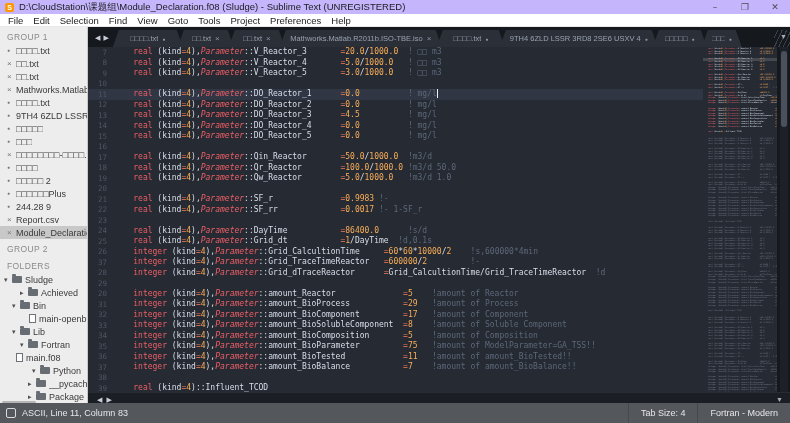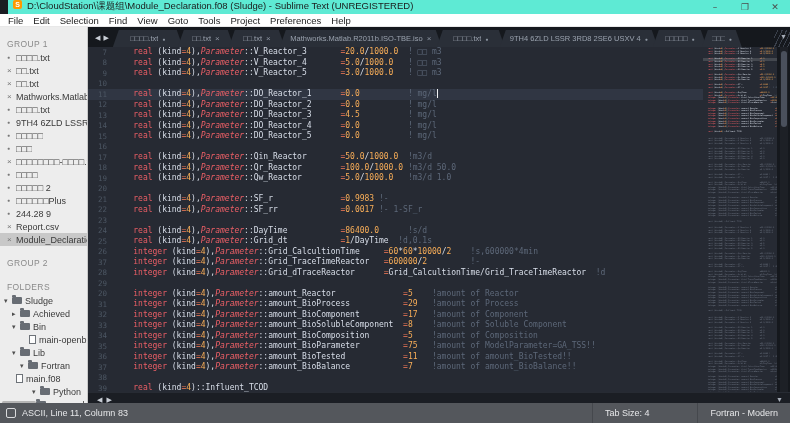"D:\CloudStation\课题组\Module_Declaration.f" #titlebar { align-items: none -> center; background: #5eead4 -> #c4b5fd; left: 8px -> 0 }
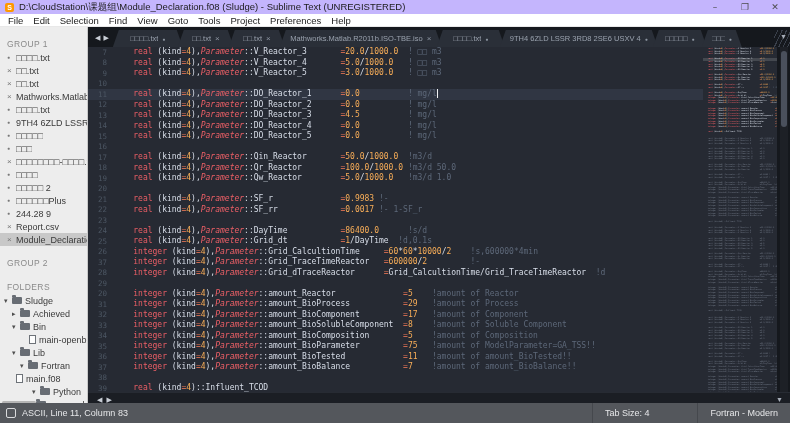"GROUP 1" .sb-header { padding: 12px 0 2px 7px -> 5px 0 2px 7px }
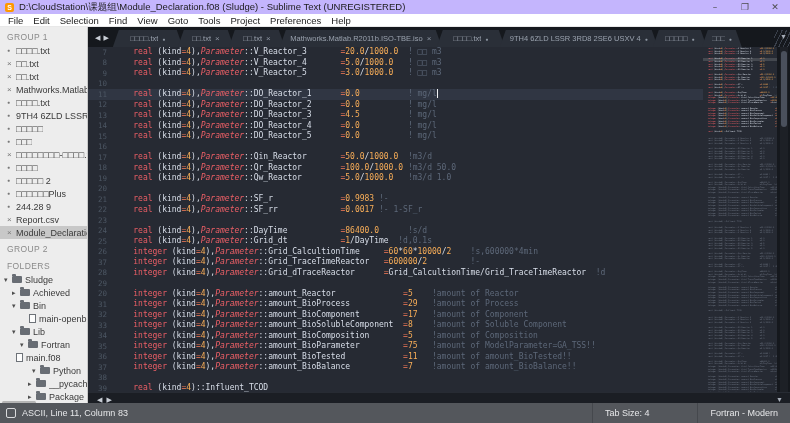"Achieved" div.sb-row { margin-left: none -> 16px; padding-left: 12px -> 4px }
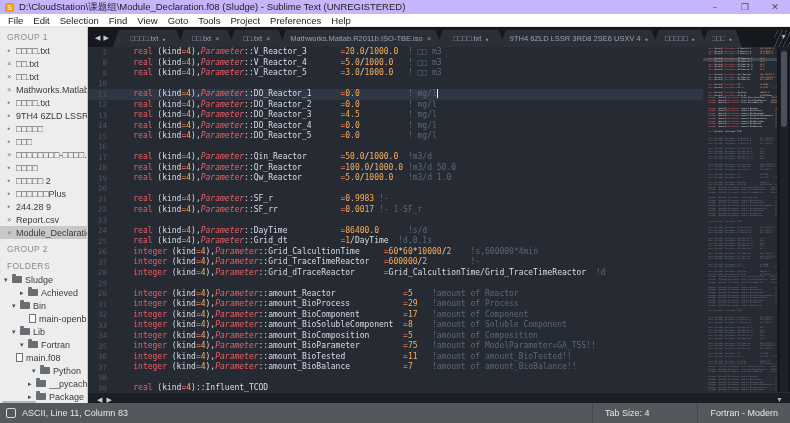"Tab Size: 4" #status-right { gap: 36px -> none }
